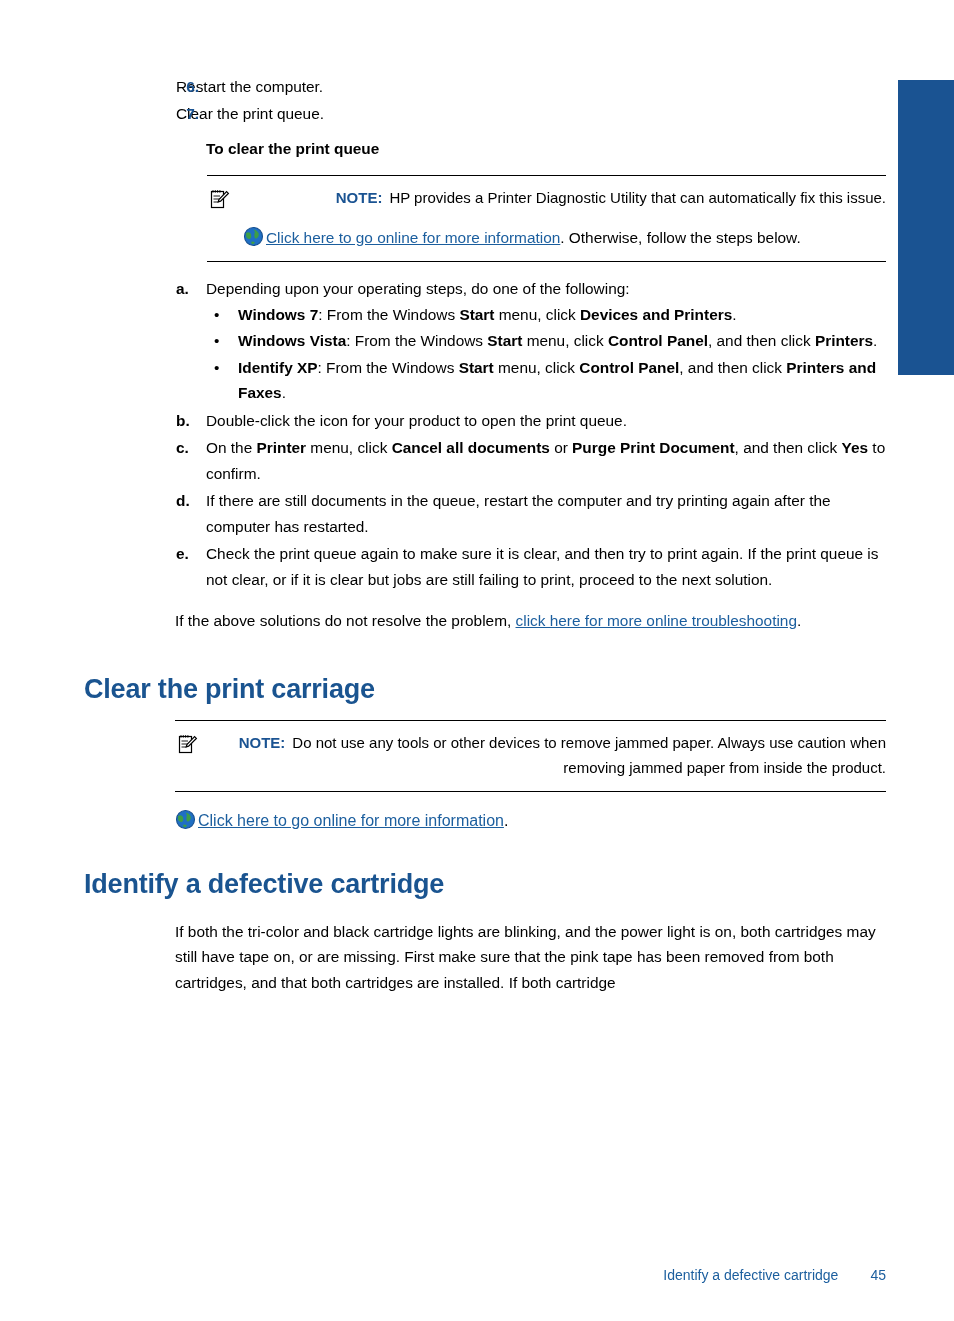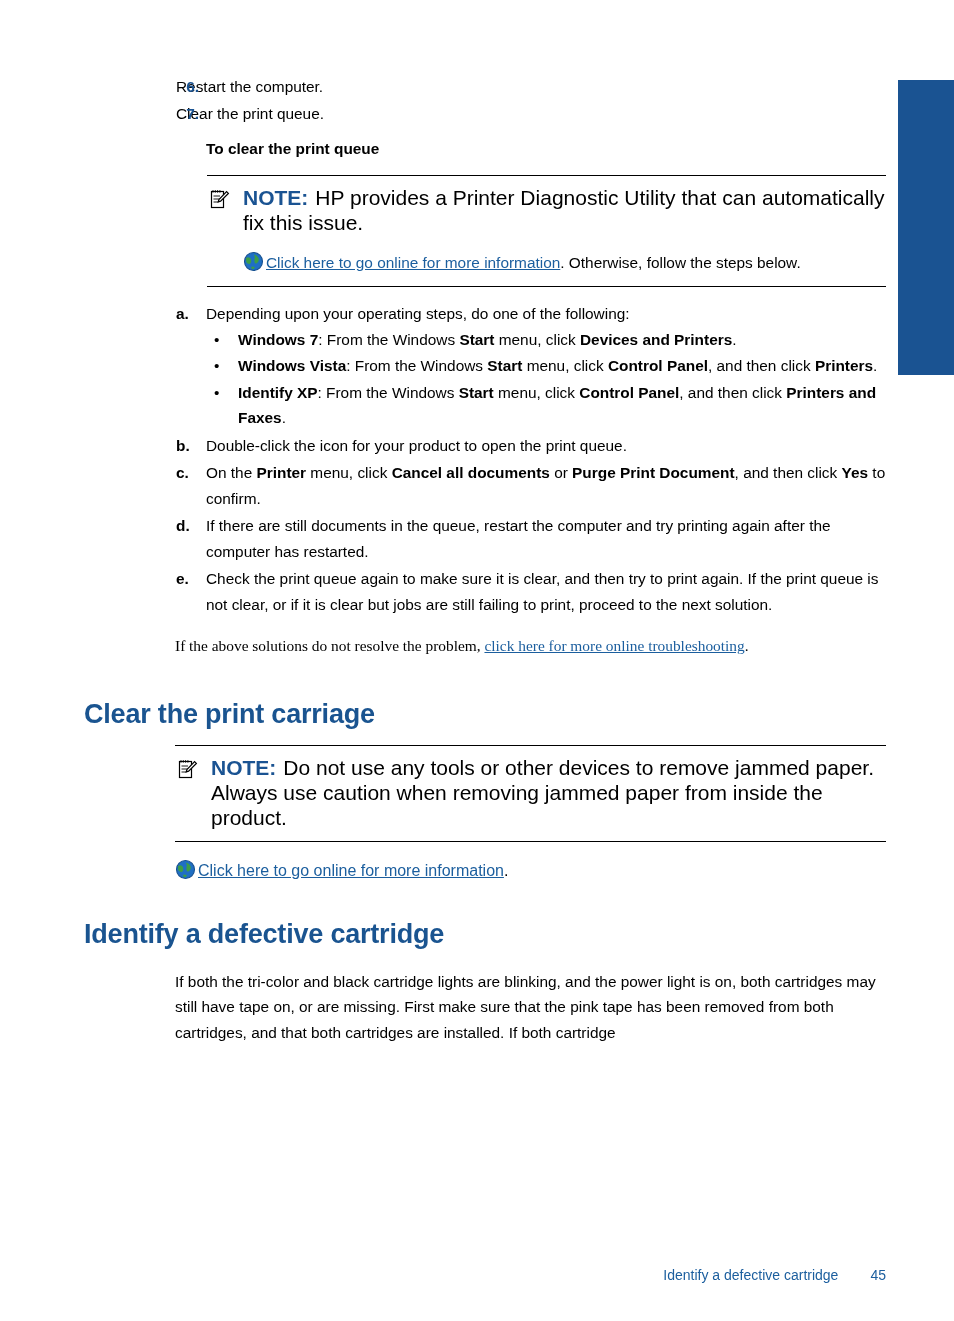"NOTE: HP provides a Printer" .note-row { font-size: 21px -> 15px; text-align: none -> right }
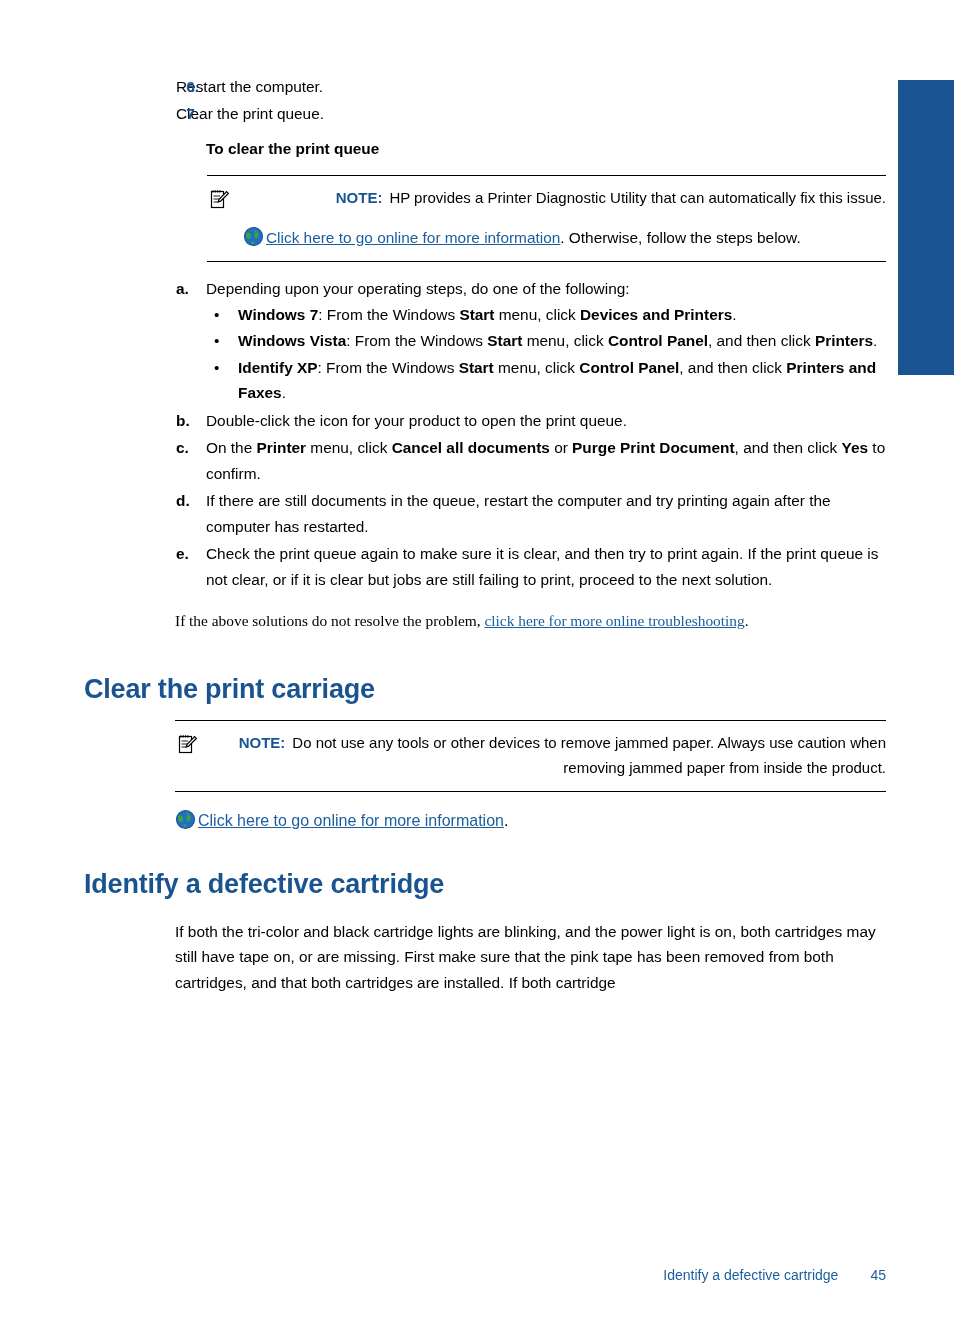"If the above solutions do" .body-para { font-family: Liberation Serif, serif -> none }
